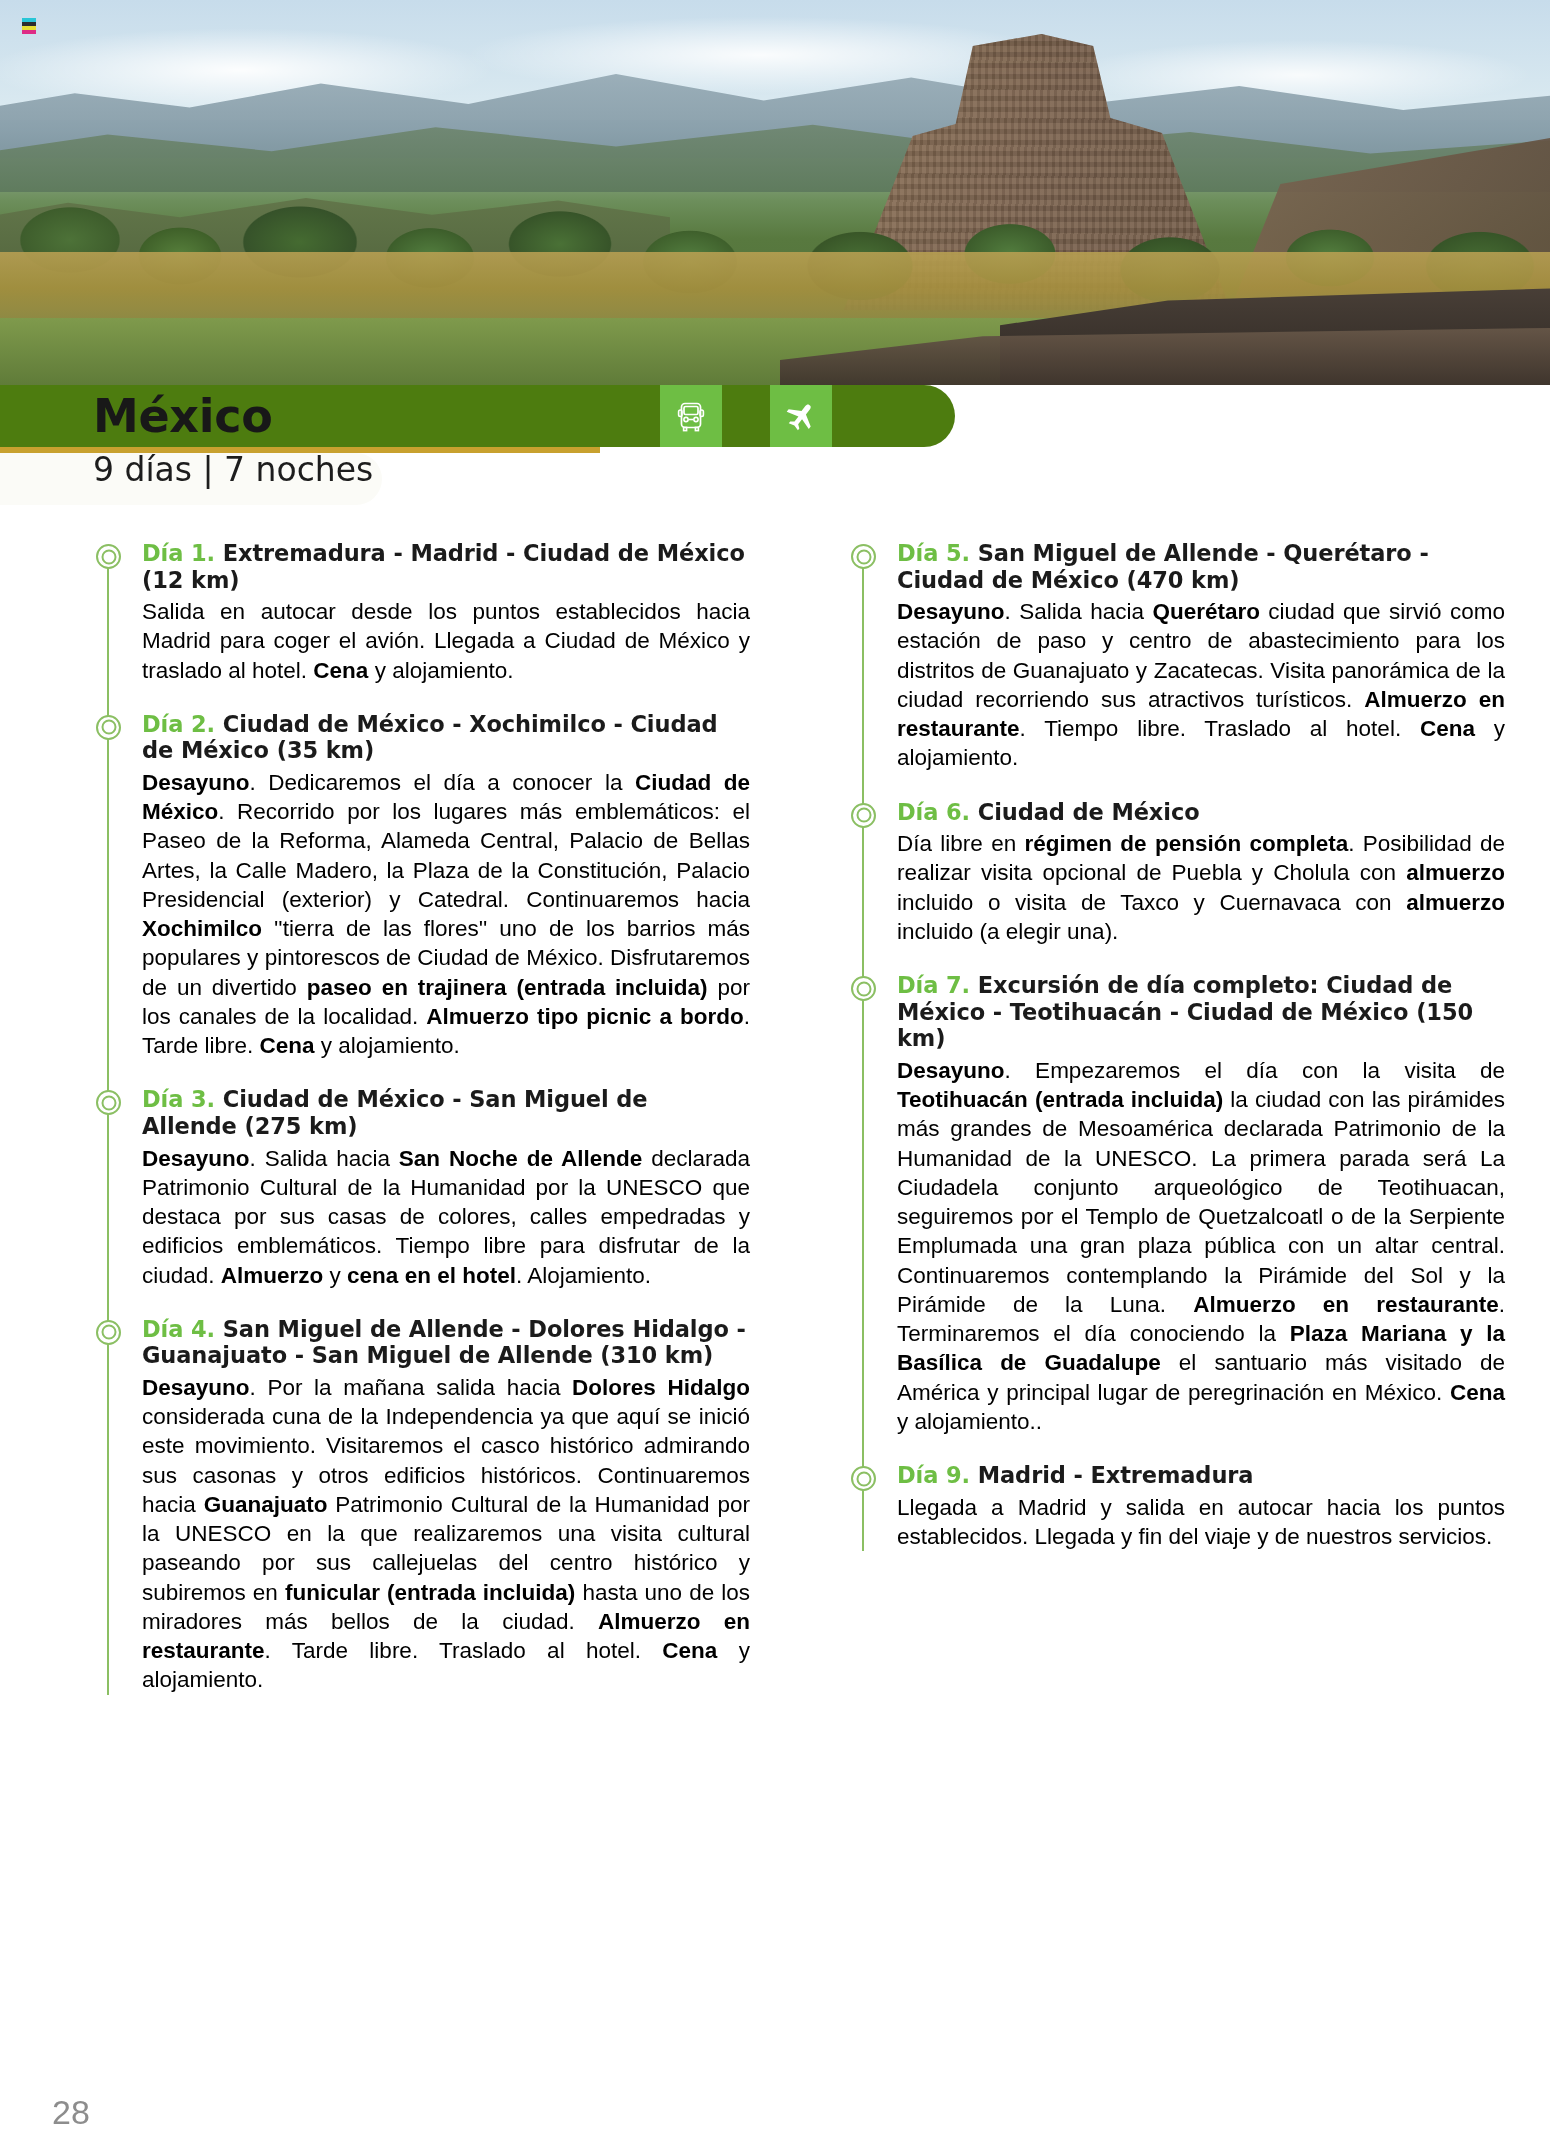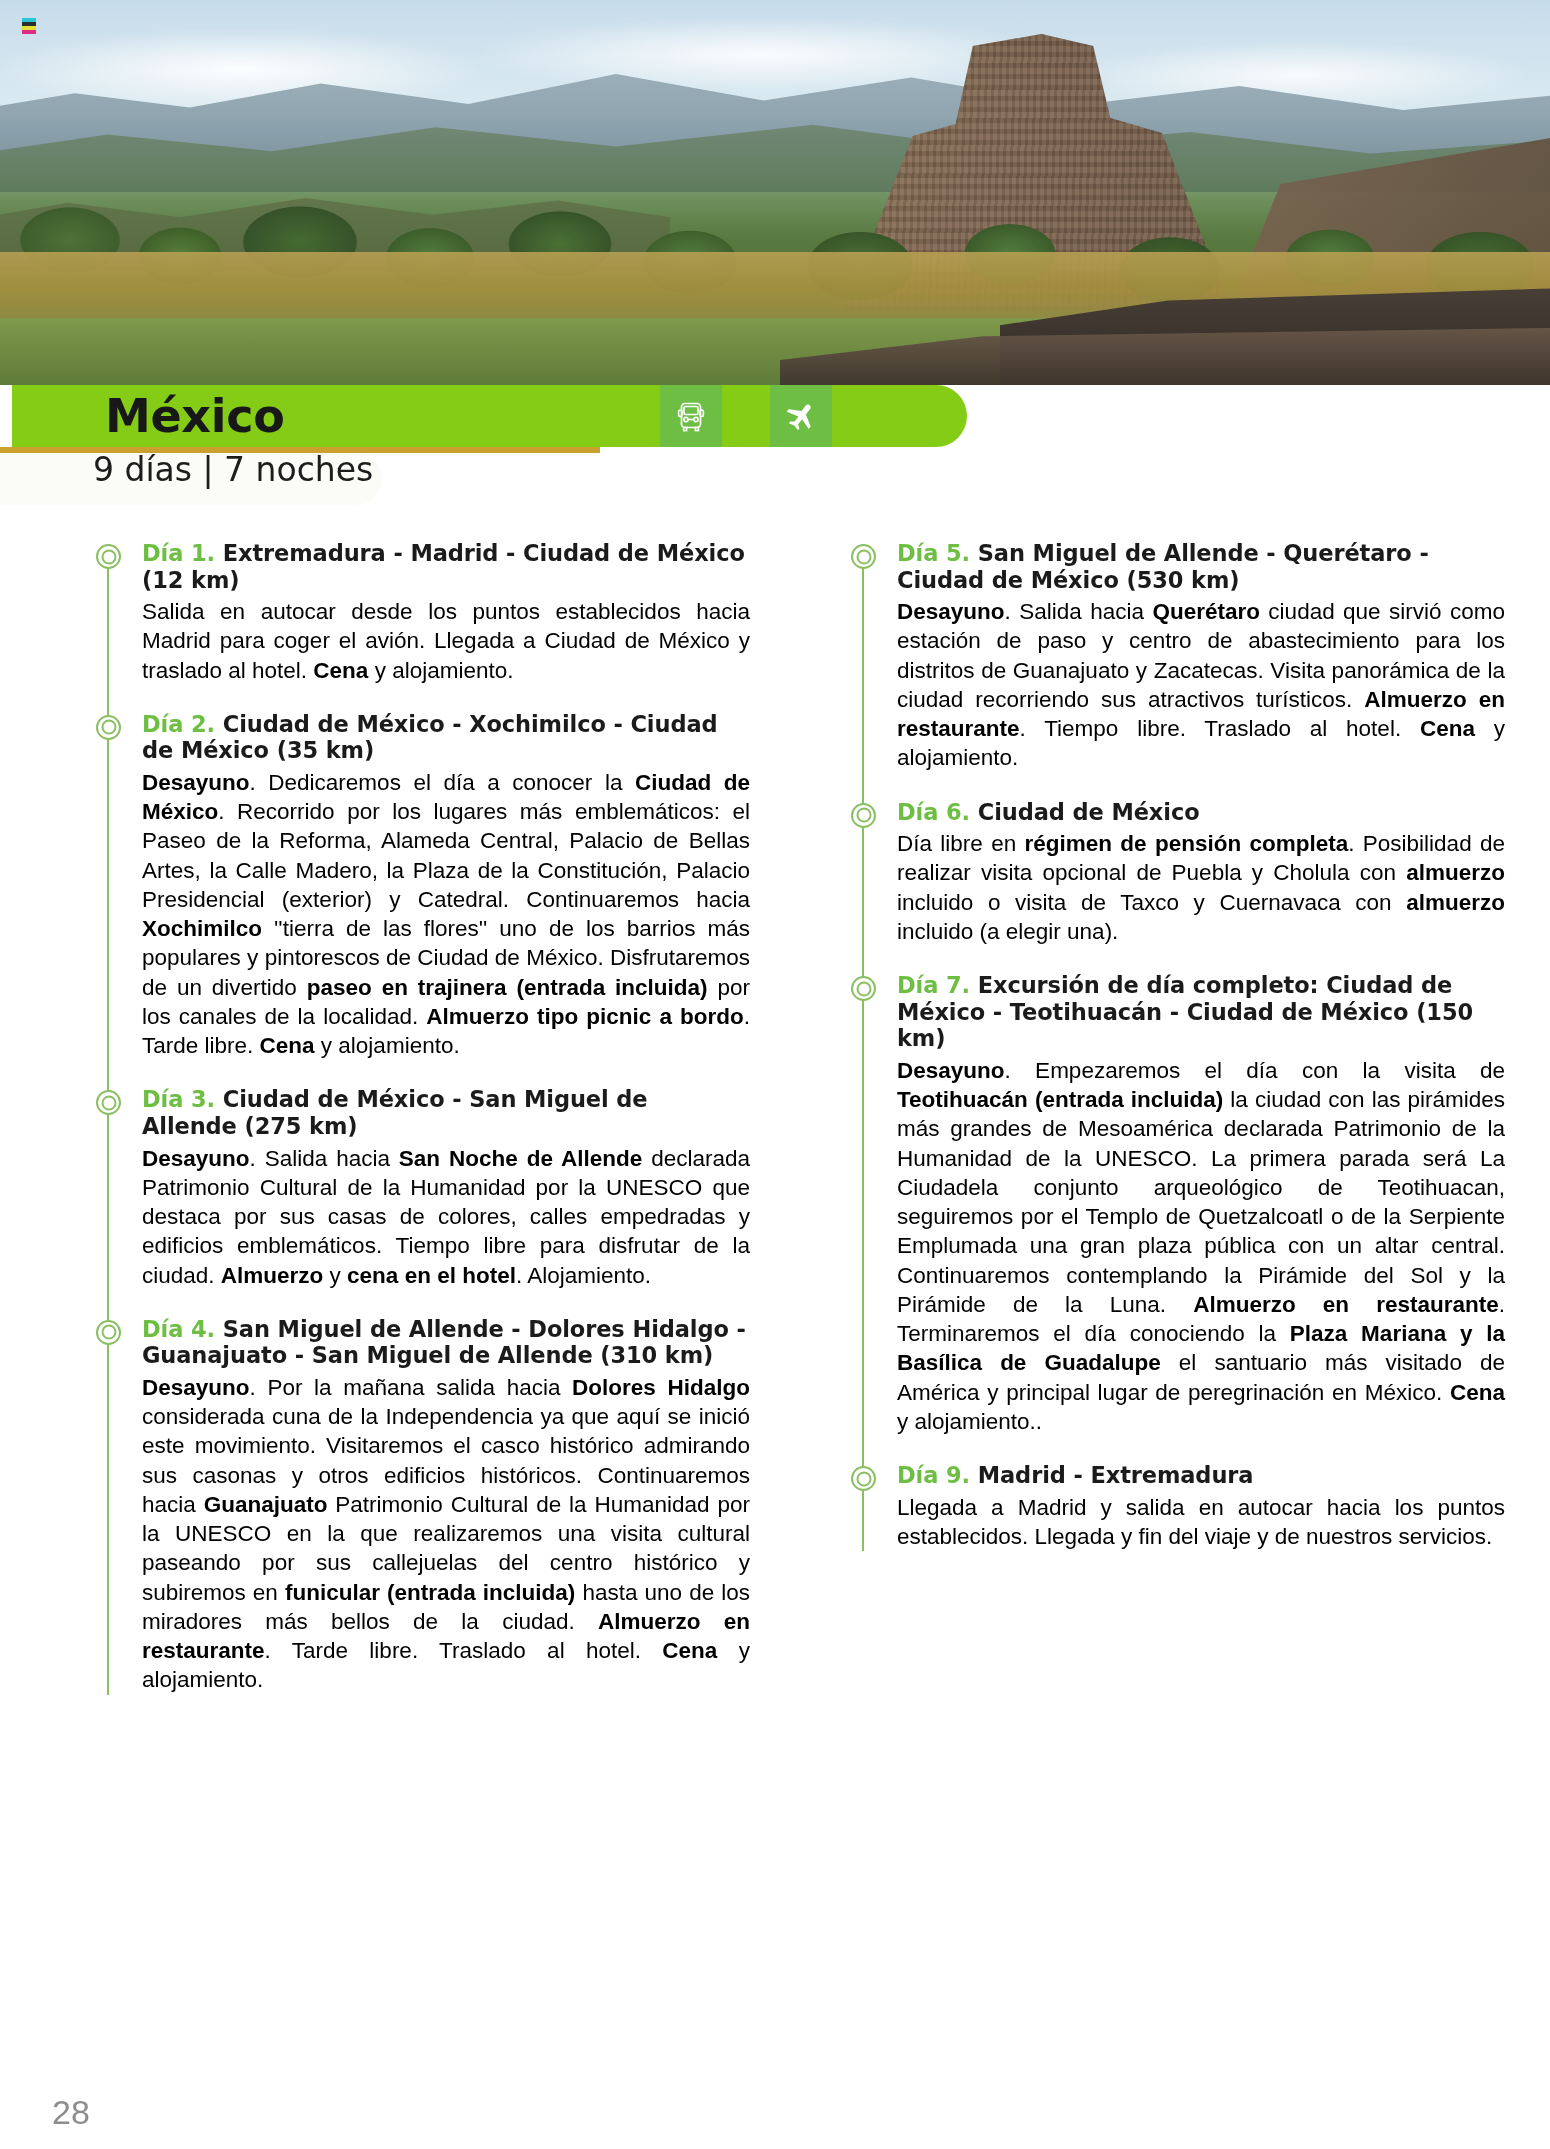"México" .title-bar { background: #84cc16 -> #4d7c0f; left: 12px -> 0 }
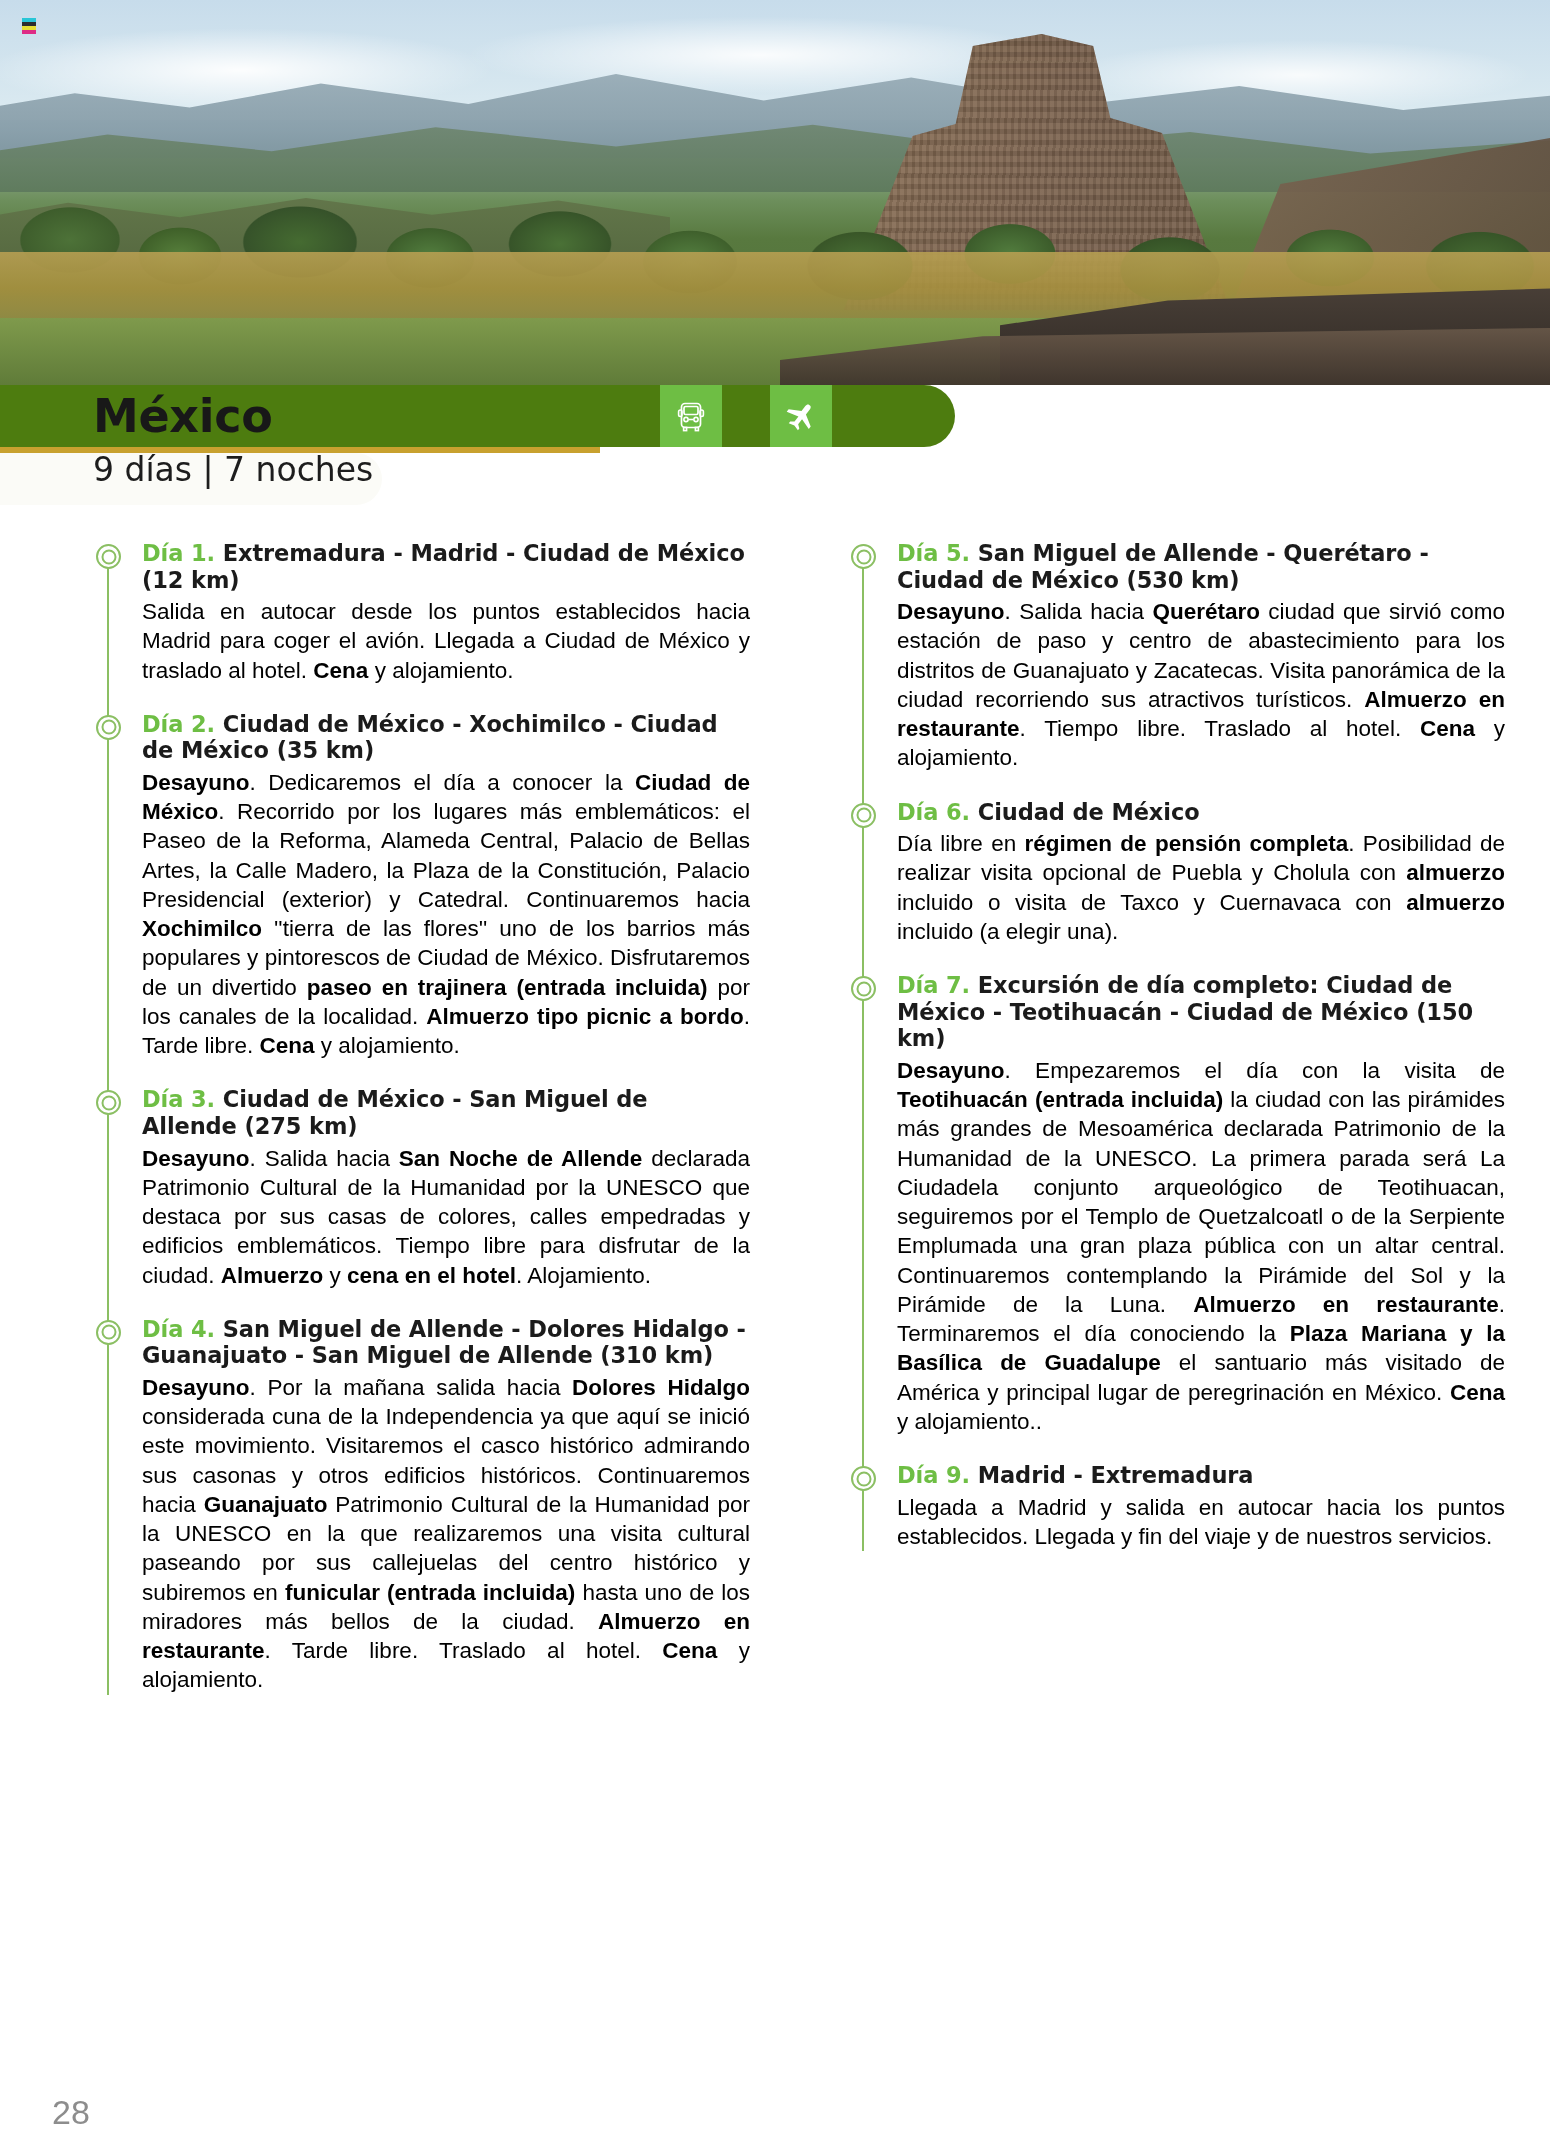"San Miguel de Allende - Querétaro" span { text: 530 -> 470 }
